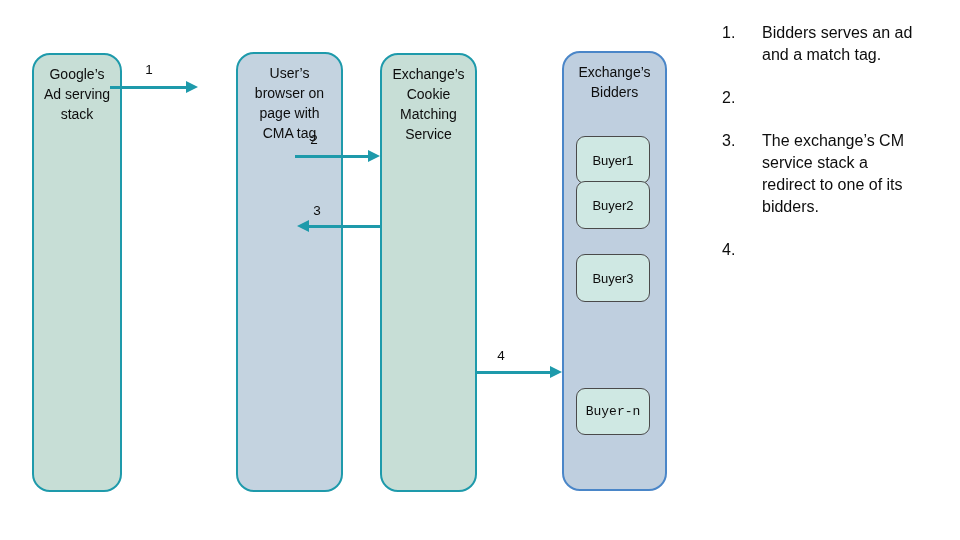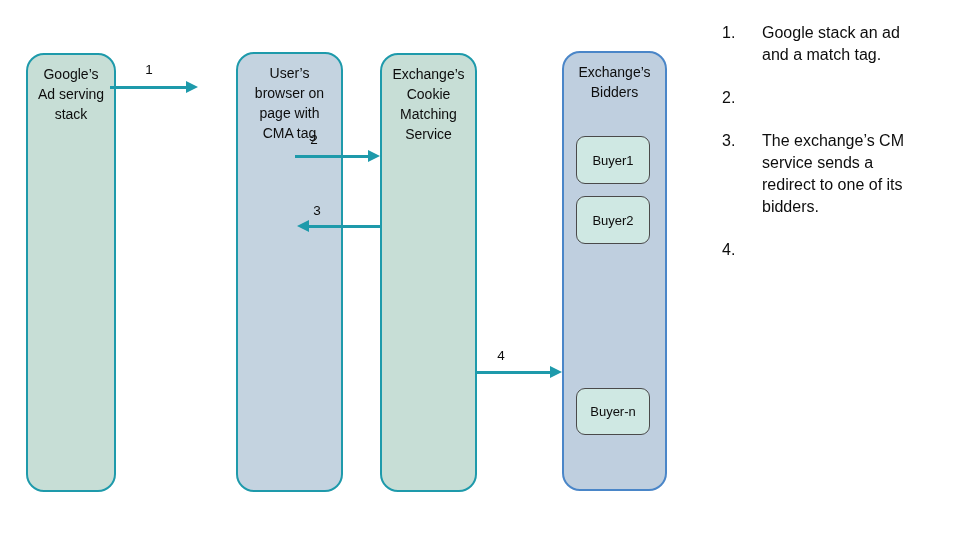"Google stack an ad" div.step-text { text: Google stack -> Bidders serves }
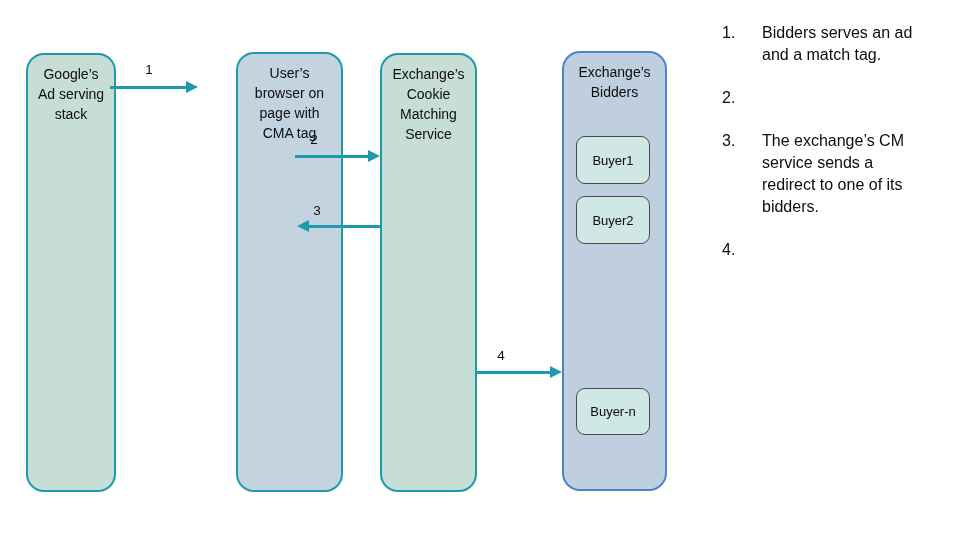"Google’s" #box-google { left: 26px -> 32px }
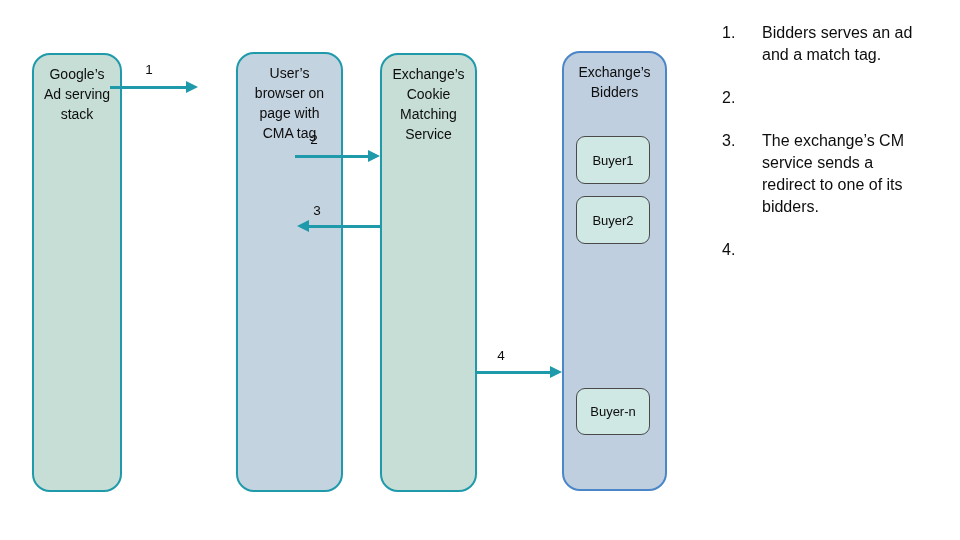"The exchange’s CM" div.step-text { text: sends -> stack }
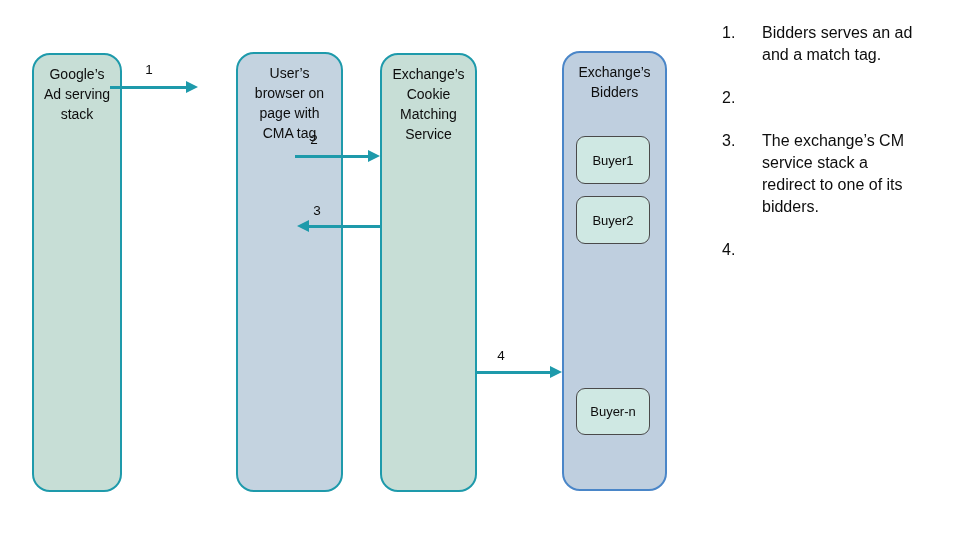"Buyer2" #buyer-2 { top: 143px -> 128px }
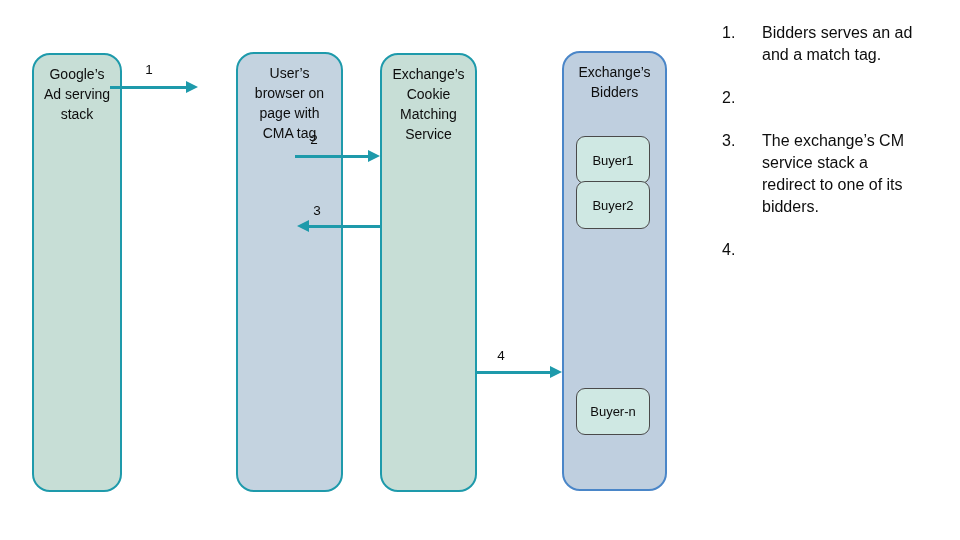"Buyer3" div.buyer { html: none -> <div>Buyer3</div> }
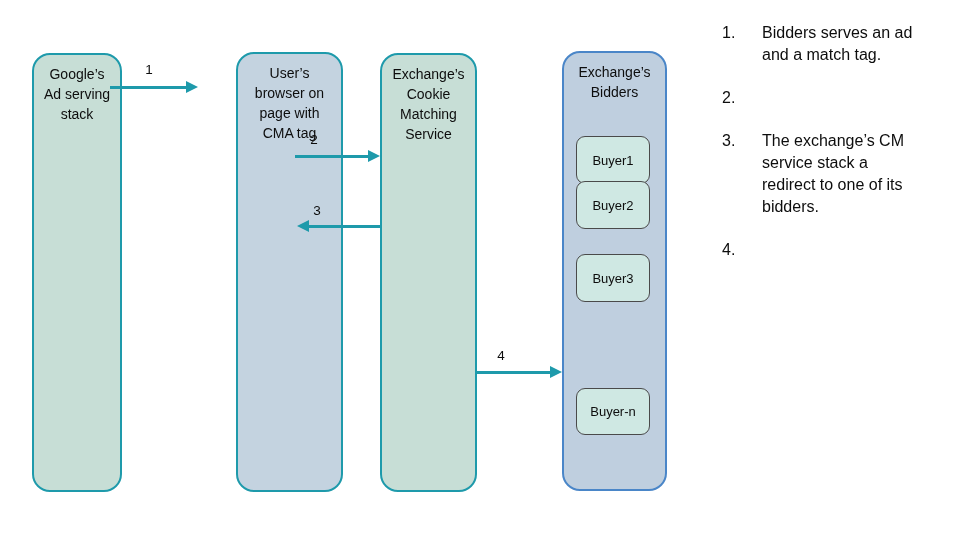"Buyer-n" #buyer-n { font-family: none -> Liberation Mono, monospace }
